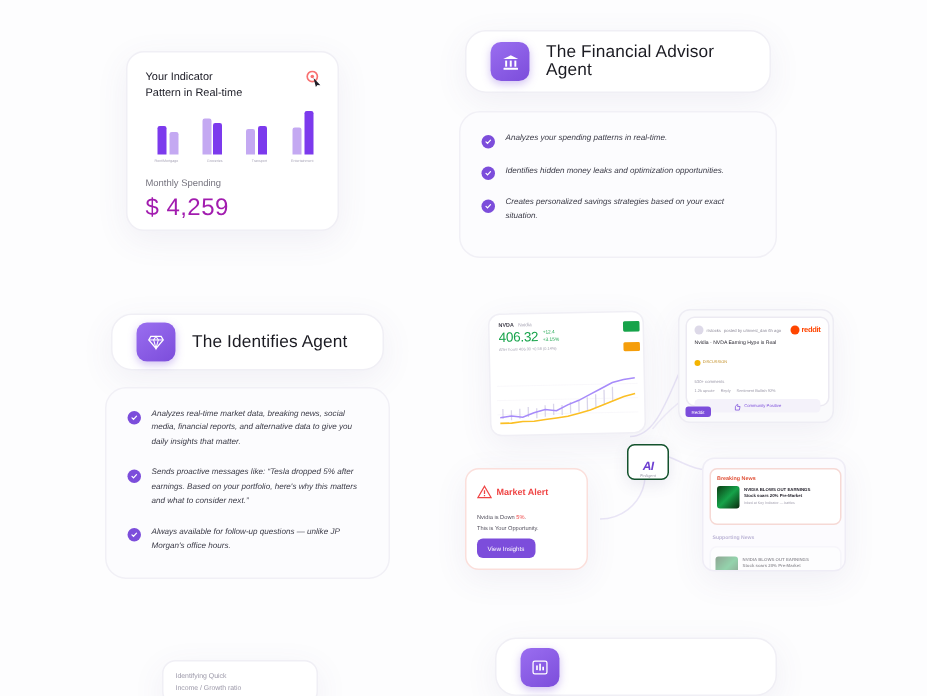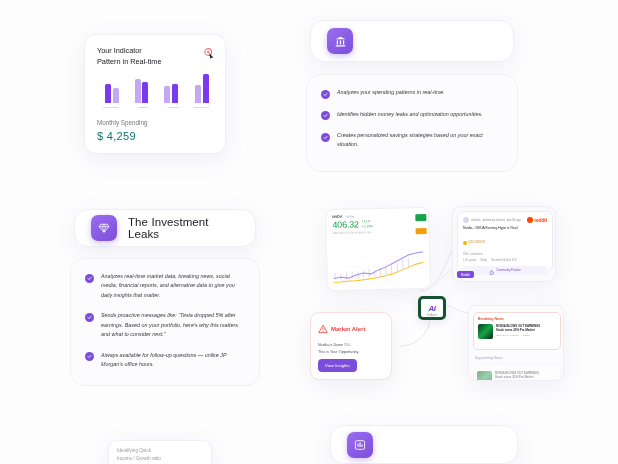"The Financial Advisor Agent" span.agent-title { html: none -> <span>The Financial Advisor Agent</span> }
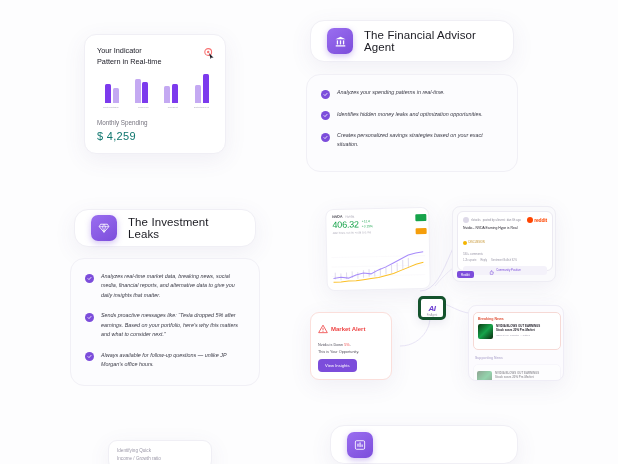"$ 4,259" .sp-amt { color: #0f766e -> #a21caf; font-size: 11px -> 16px }
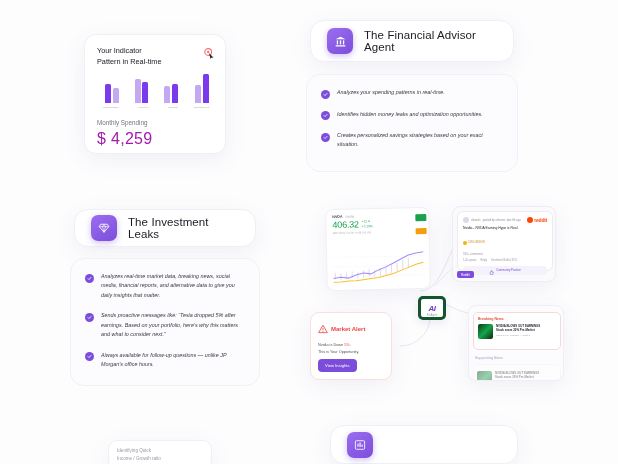"The Investment Leaks" span.agent-title { text: Investment Leaks -> Identifies Agent }
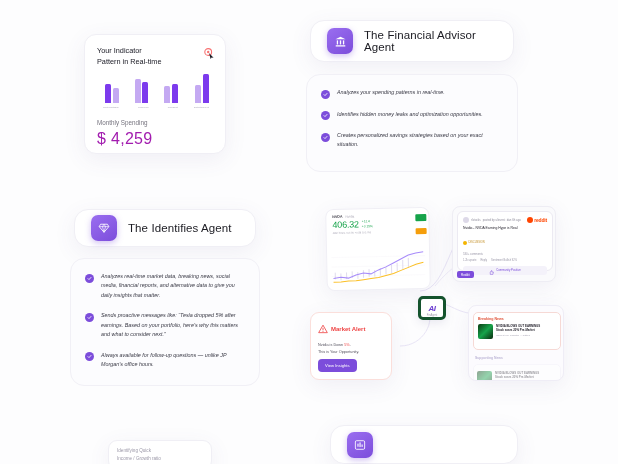"AI" #ai-badge { border: 3px solid #14532d -> 1px solid #14532d }
